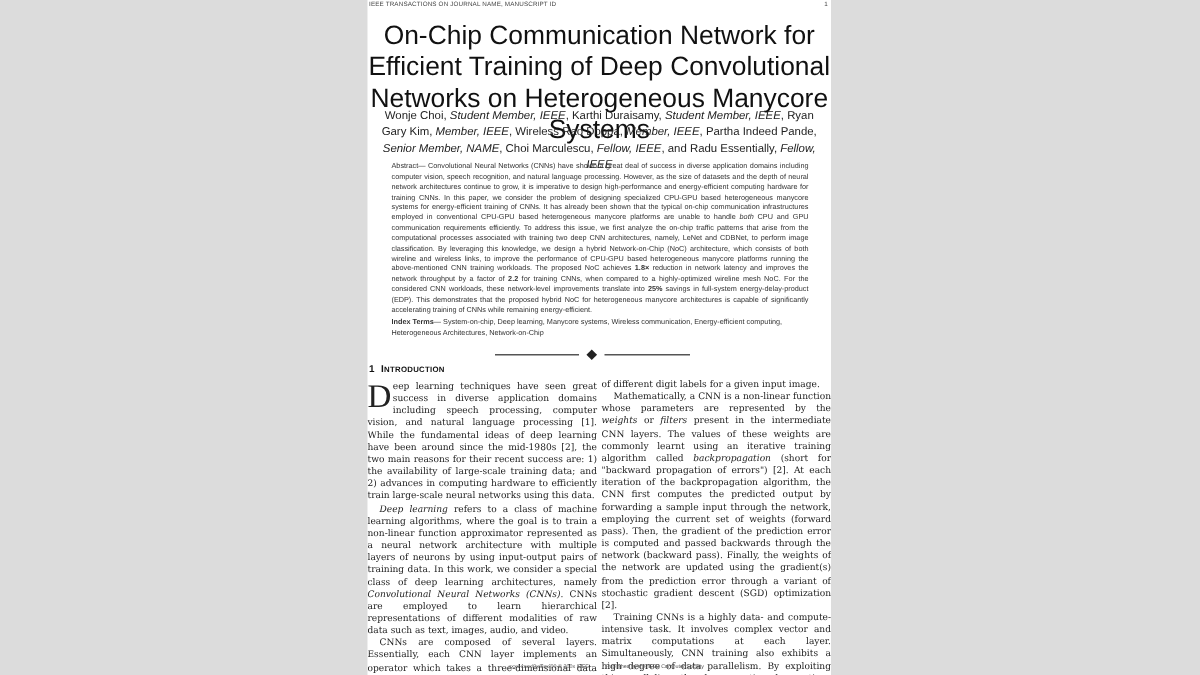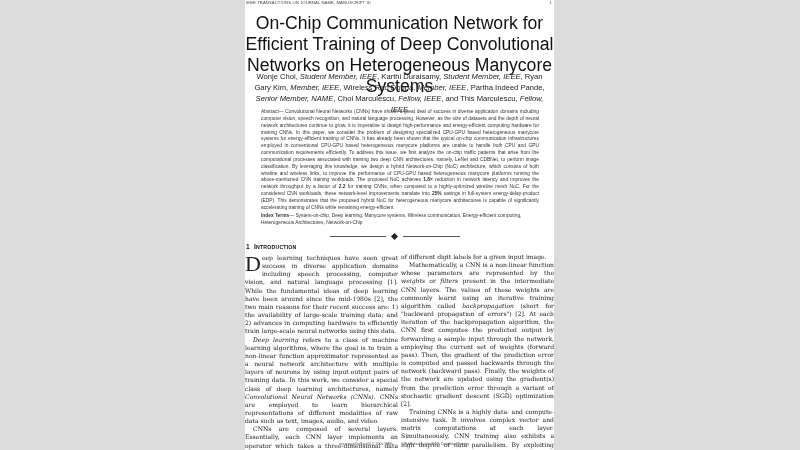"This Marculescu" span { text: This Marculescu -> Radu Essentially }
